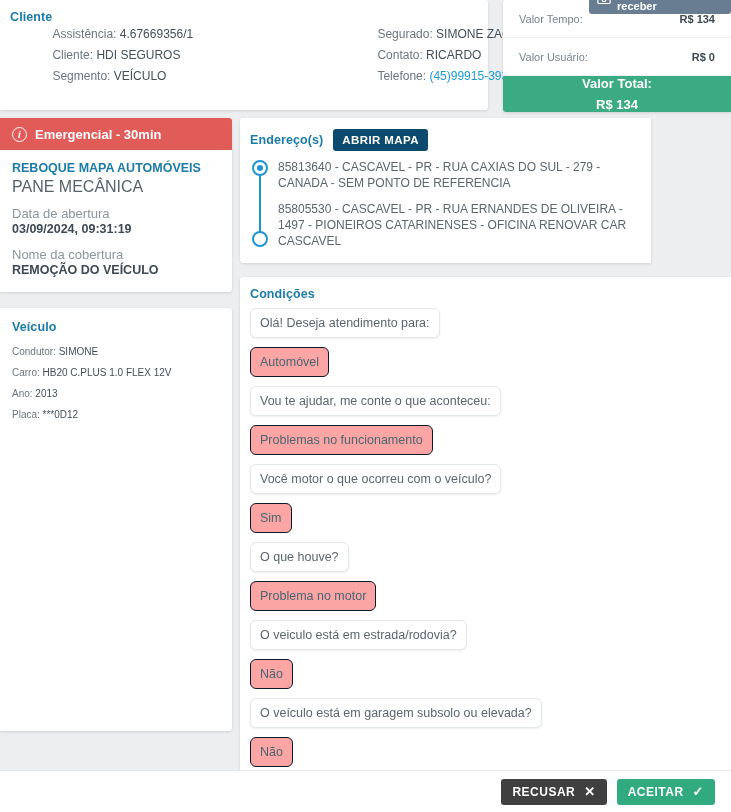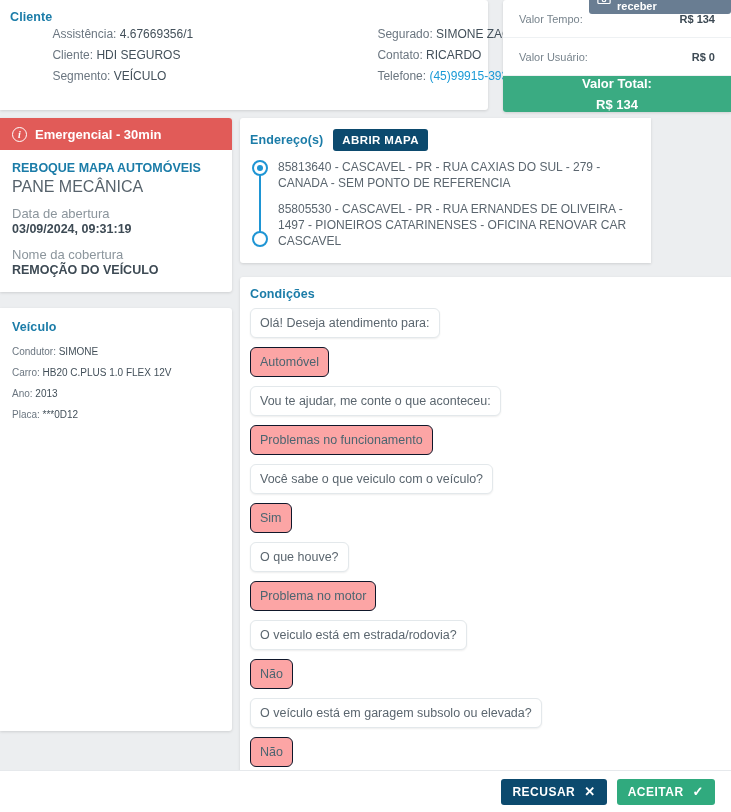"Você sabe o que veiculo" div.bubble { text: sabe o que veiculo -> motor o que ocorreu }
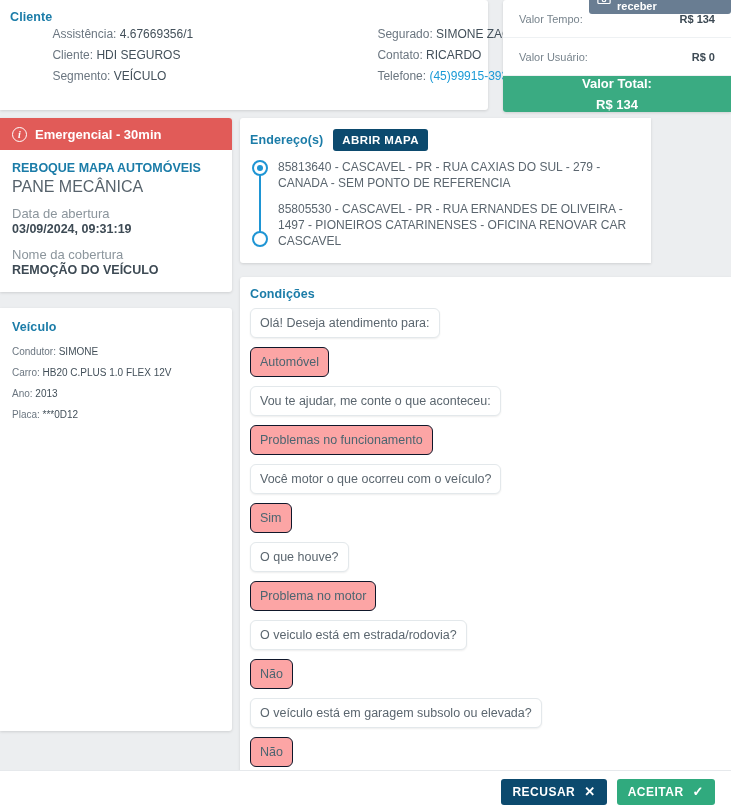"RECUSAR" .btn-refuse { background: #0c4a6e -> #404040 }
